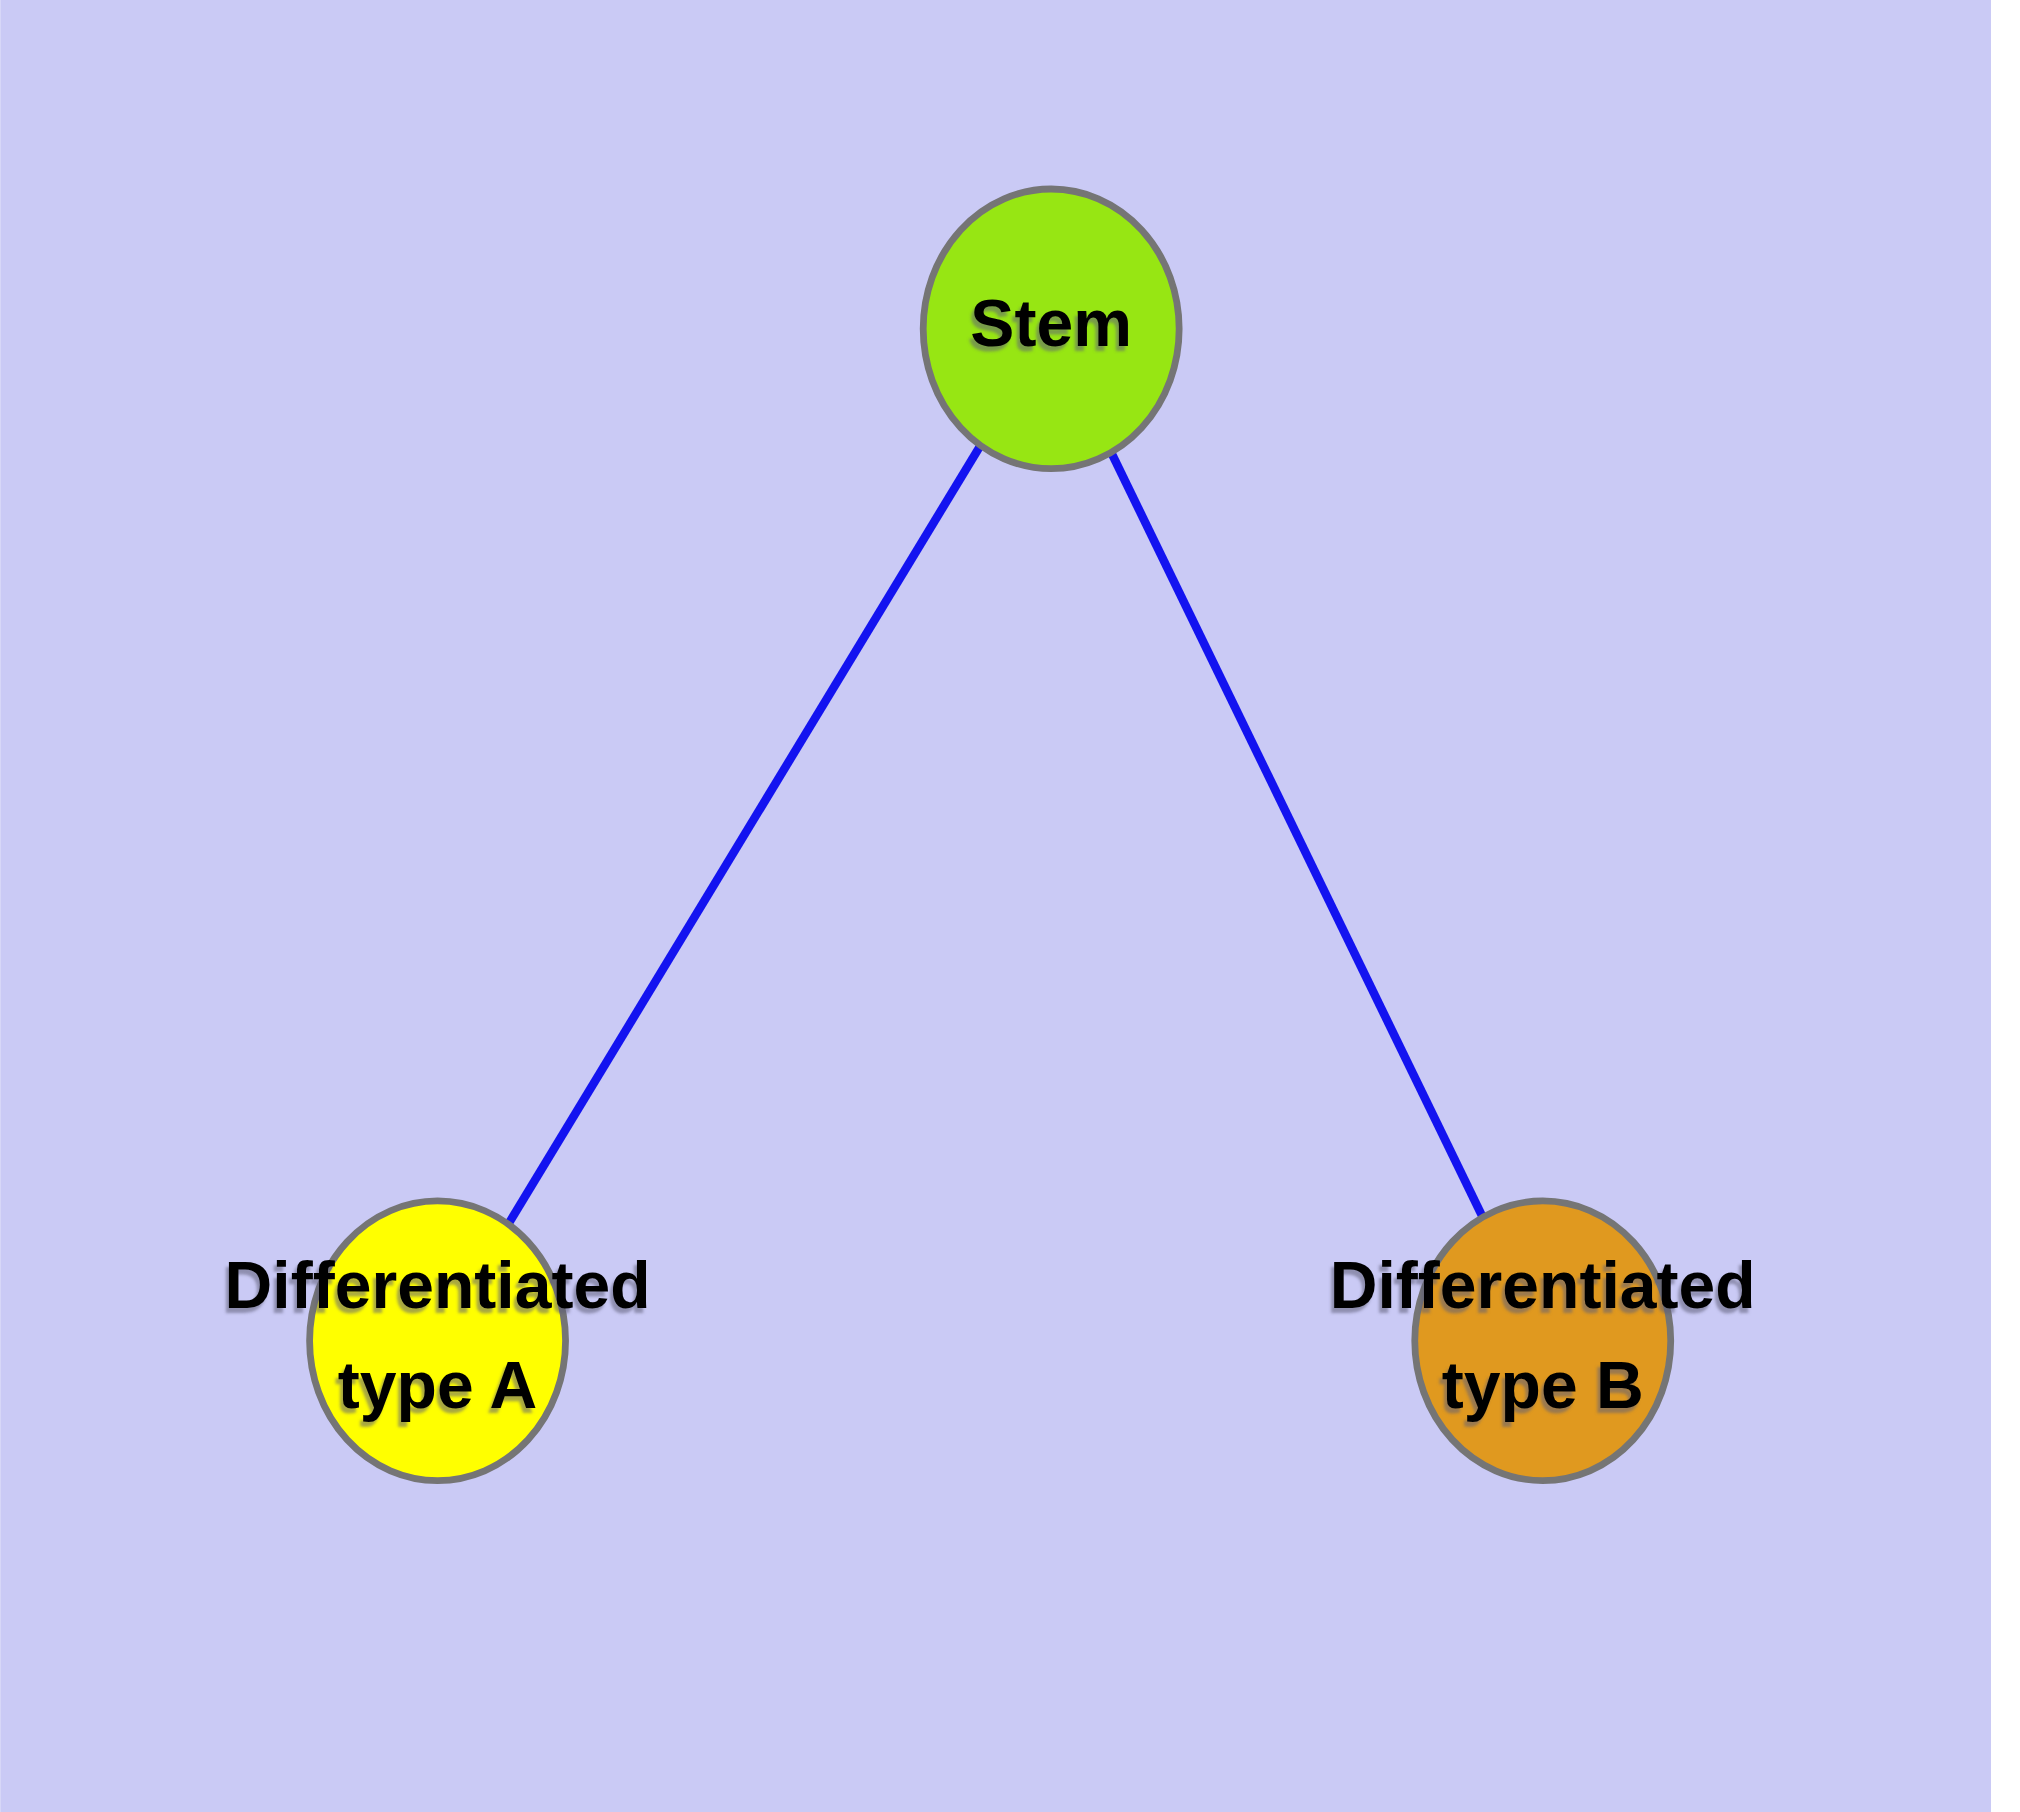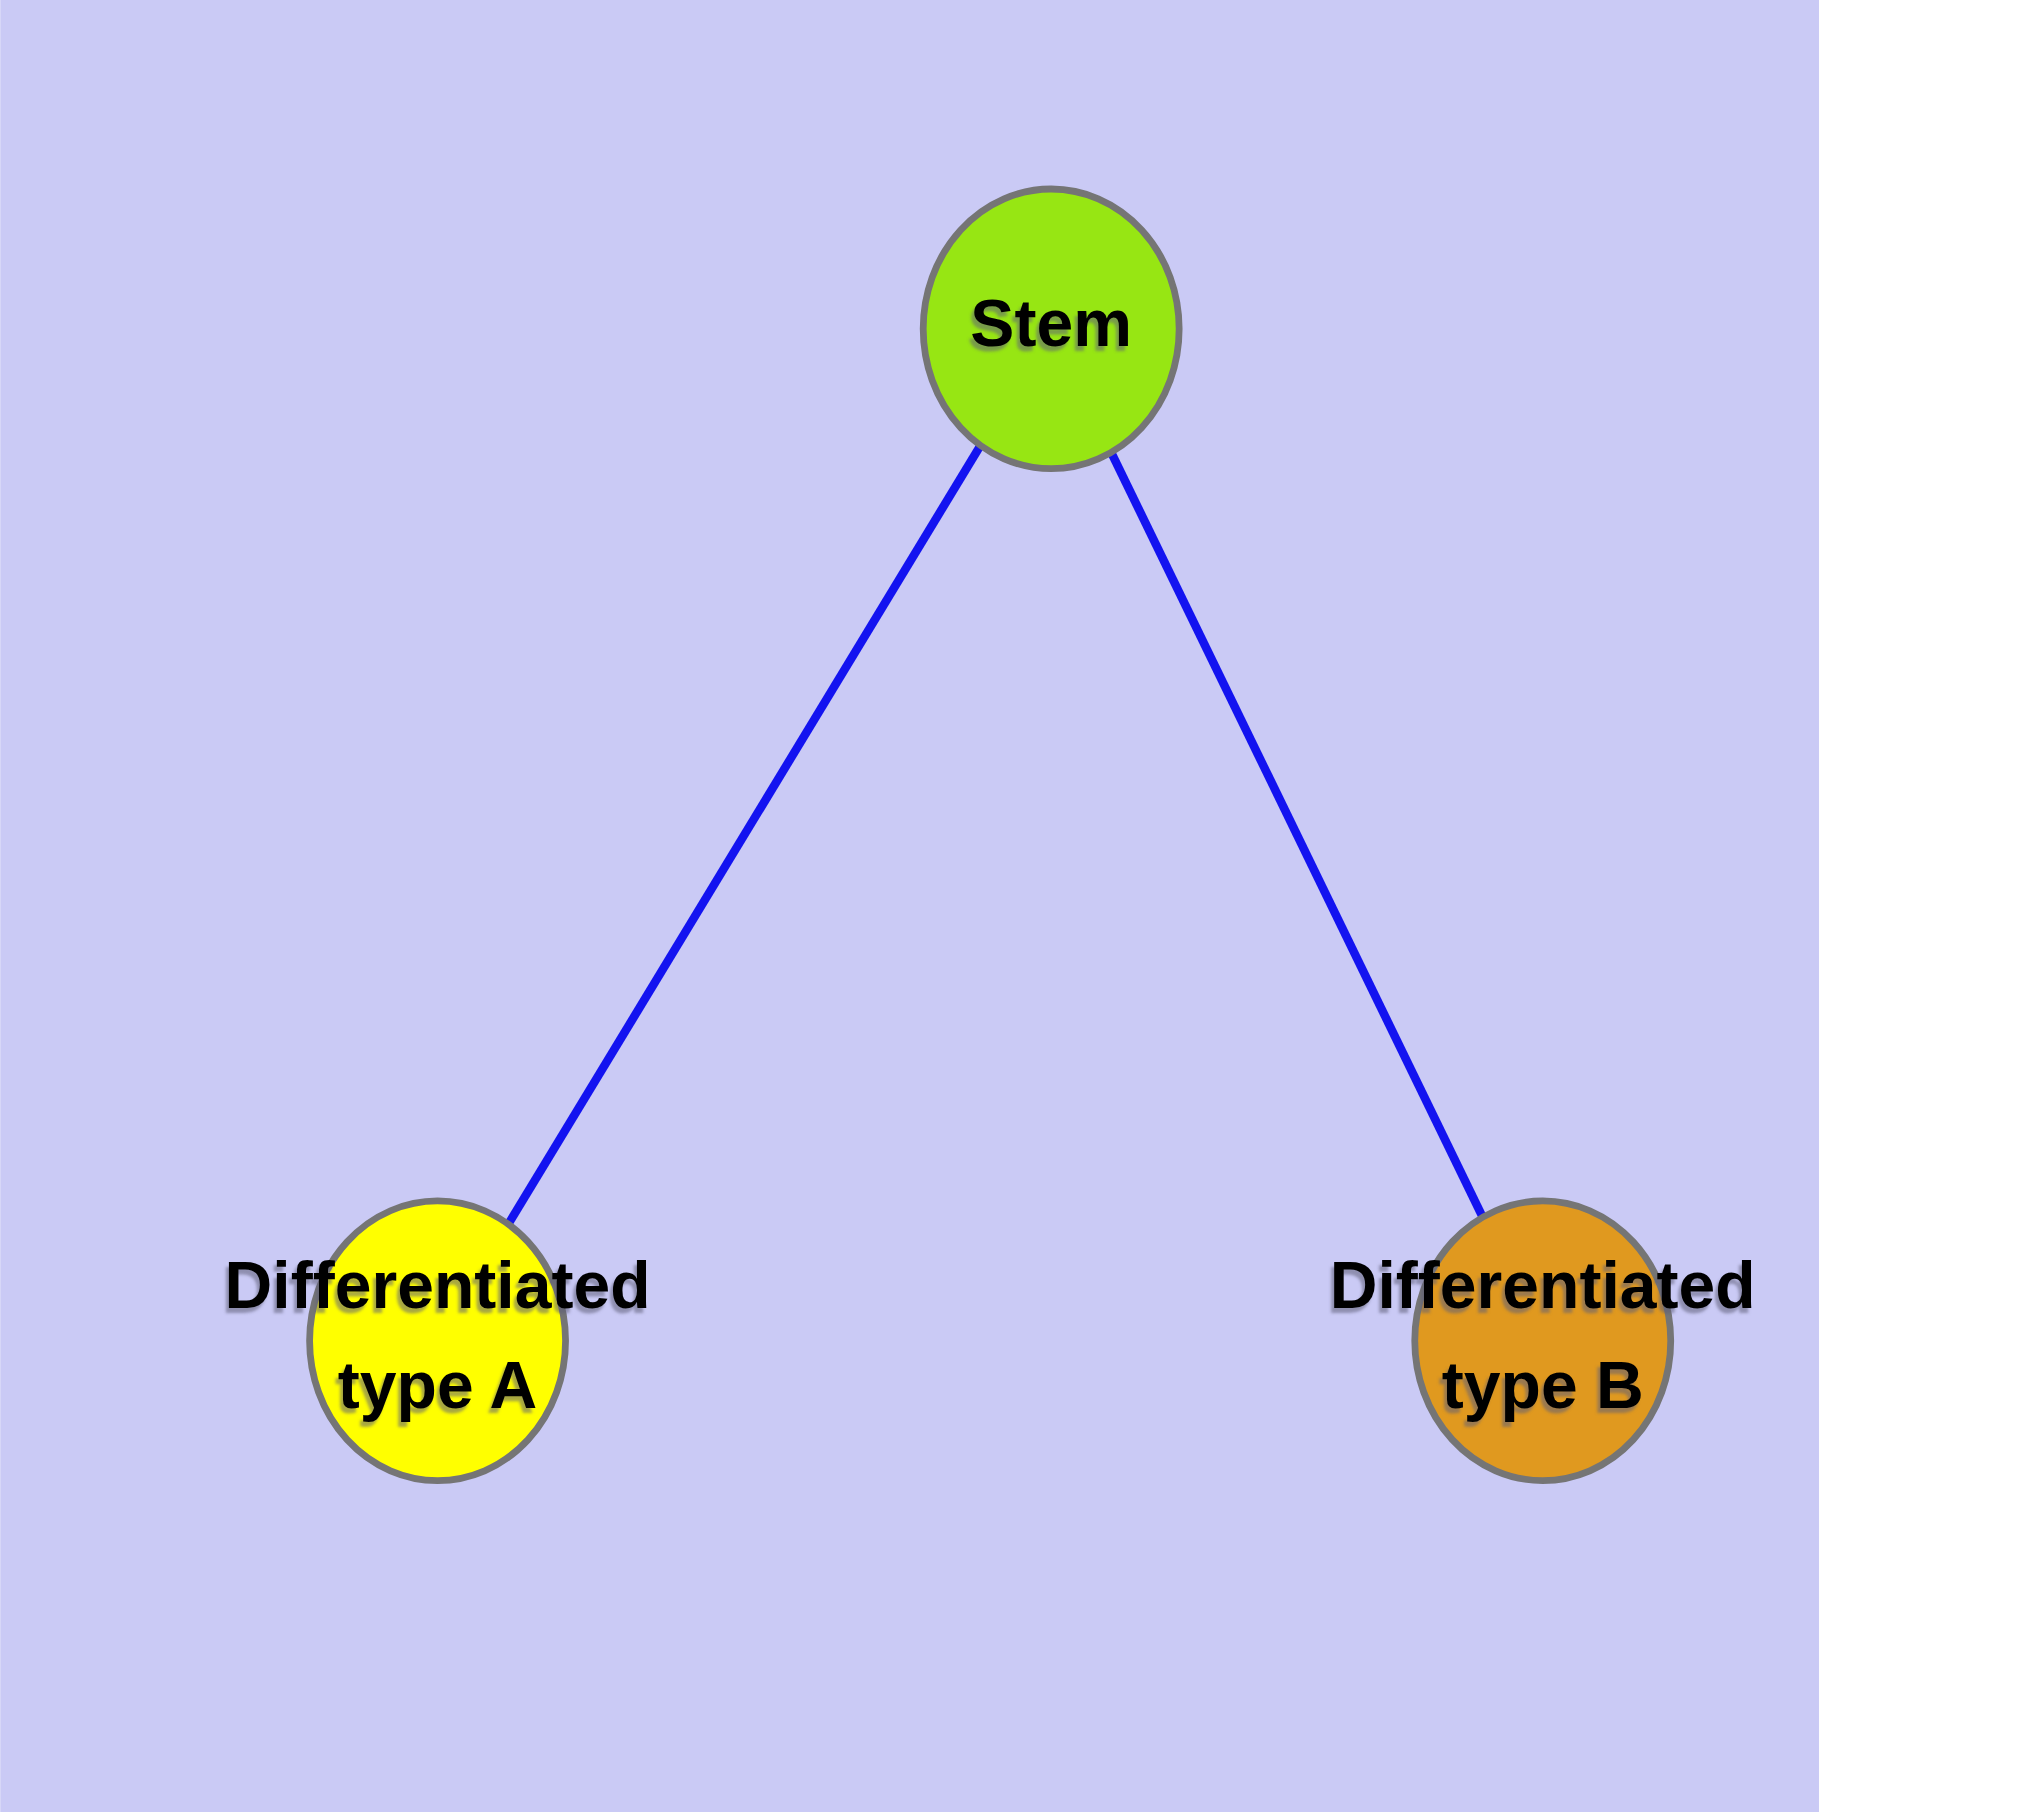"Stem" .canvas { padding-left: 40px -> none; width: 1779px -> 1991px }
